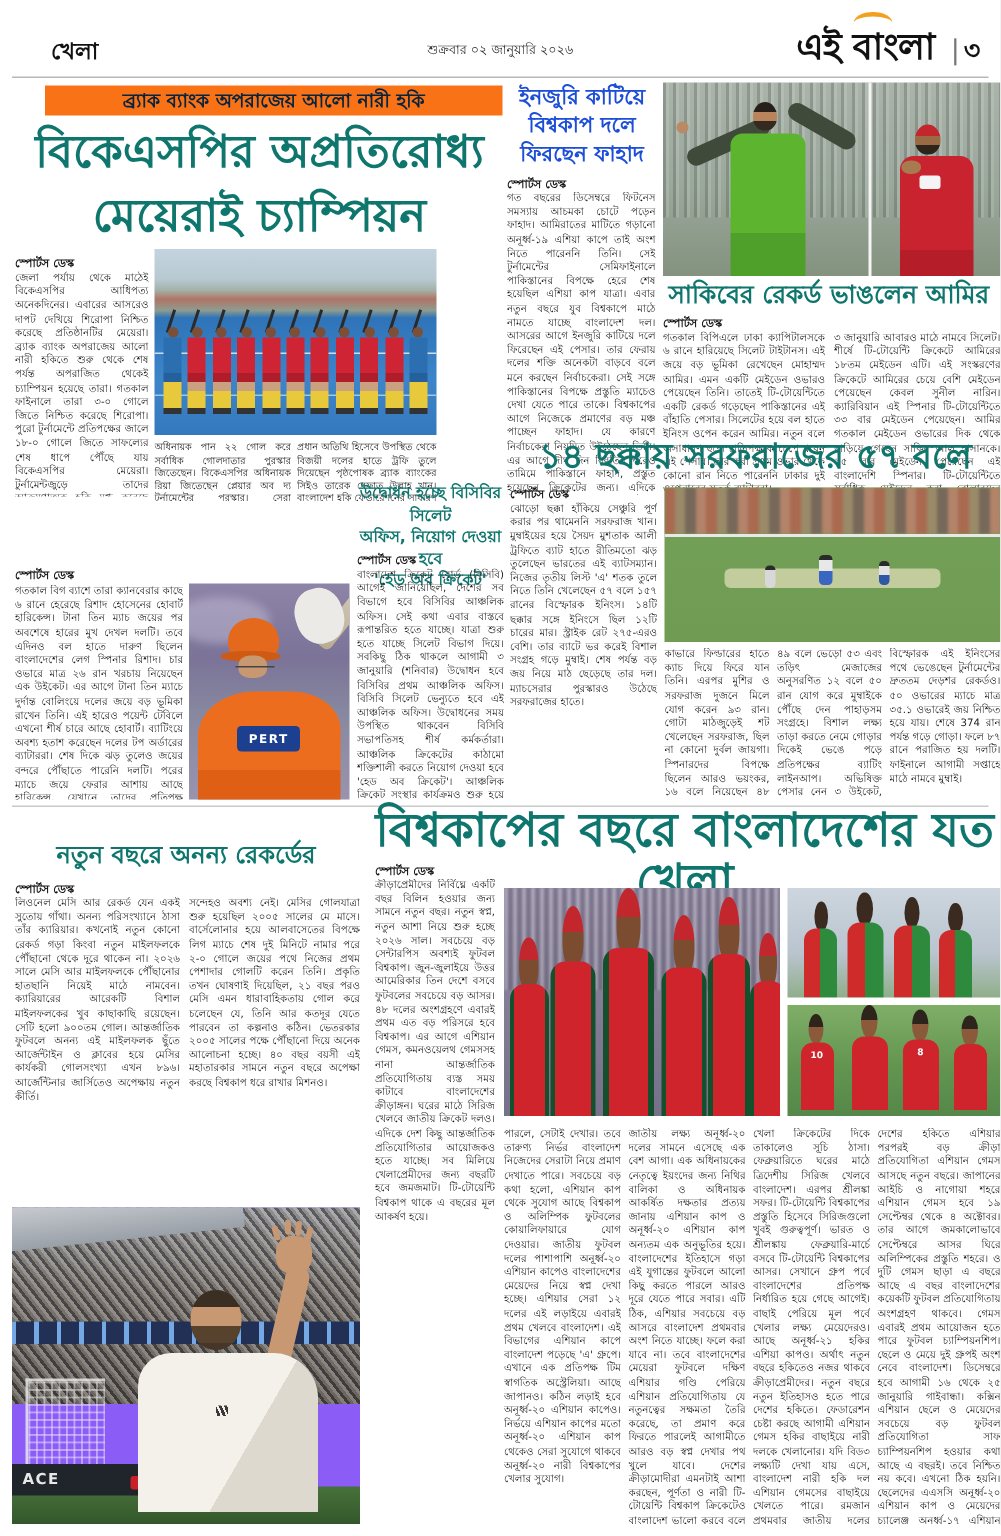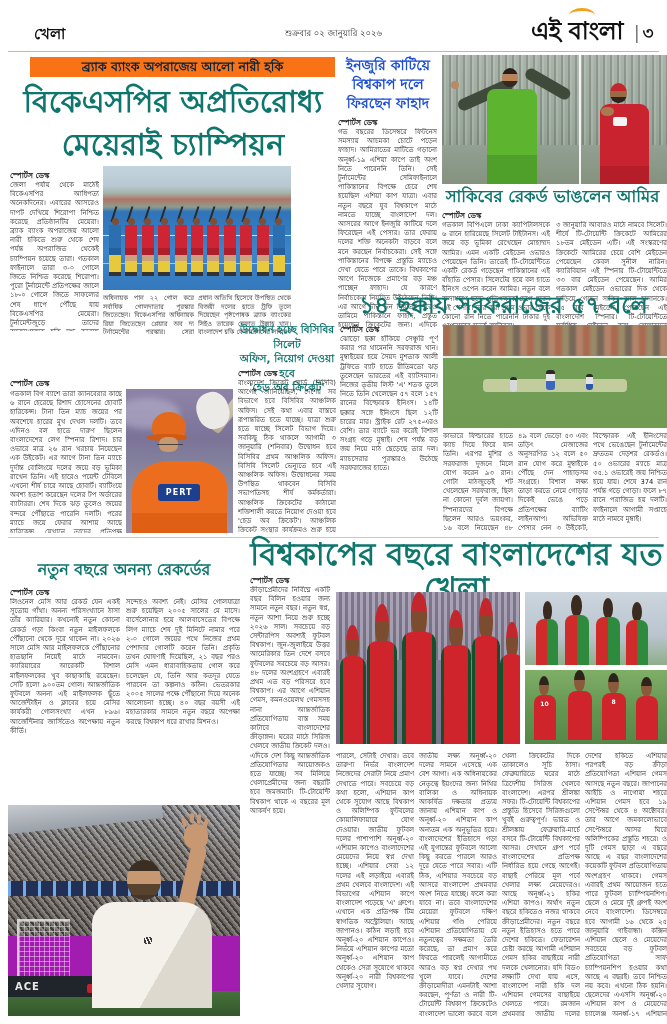"ACE" .ph-messi { background: #a21caf -> #8b5cf6 }
